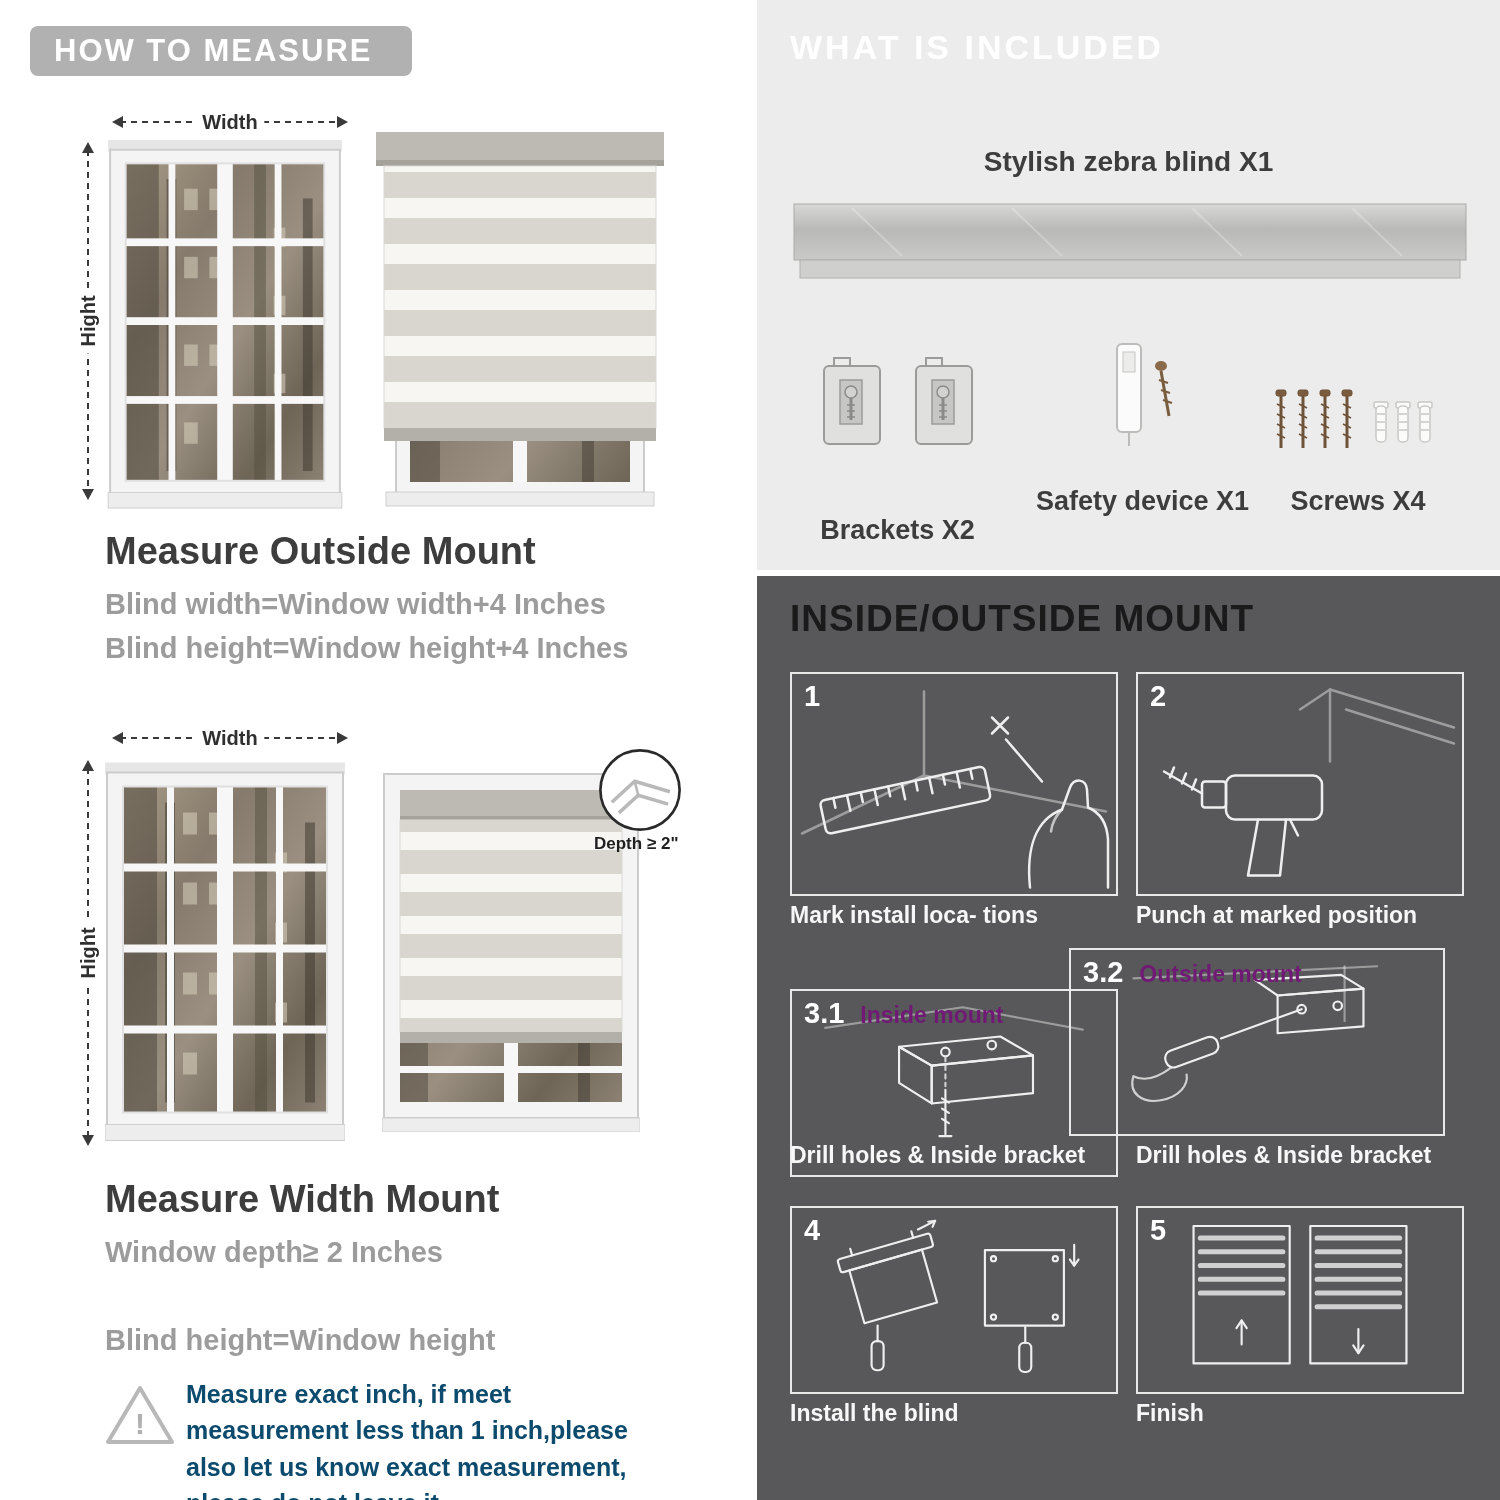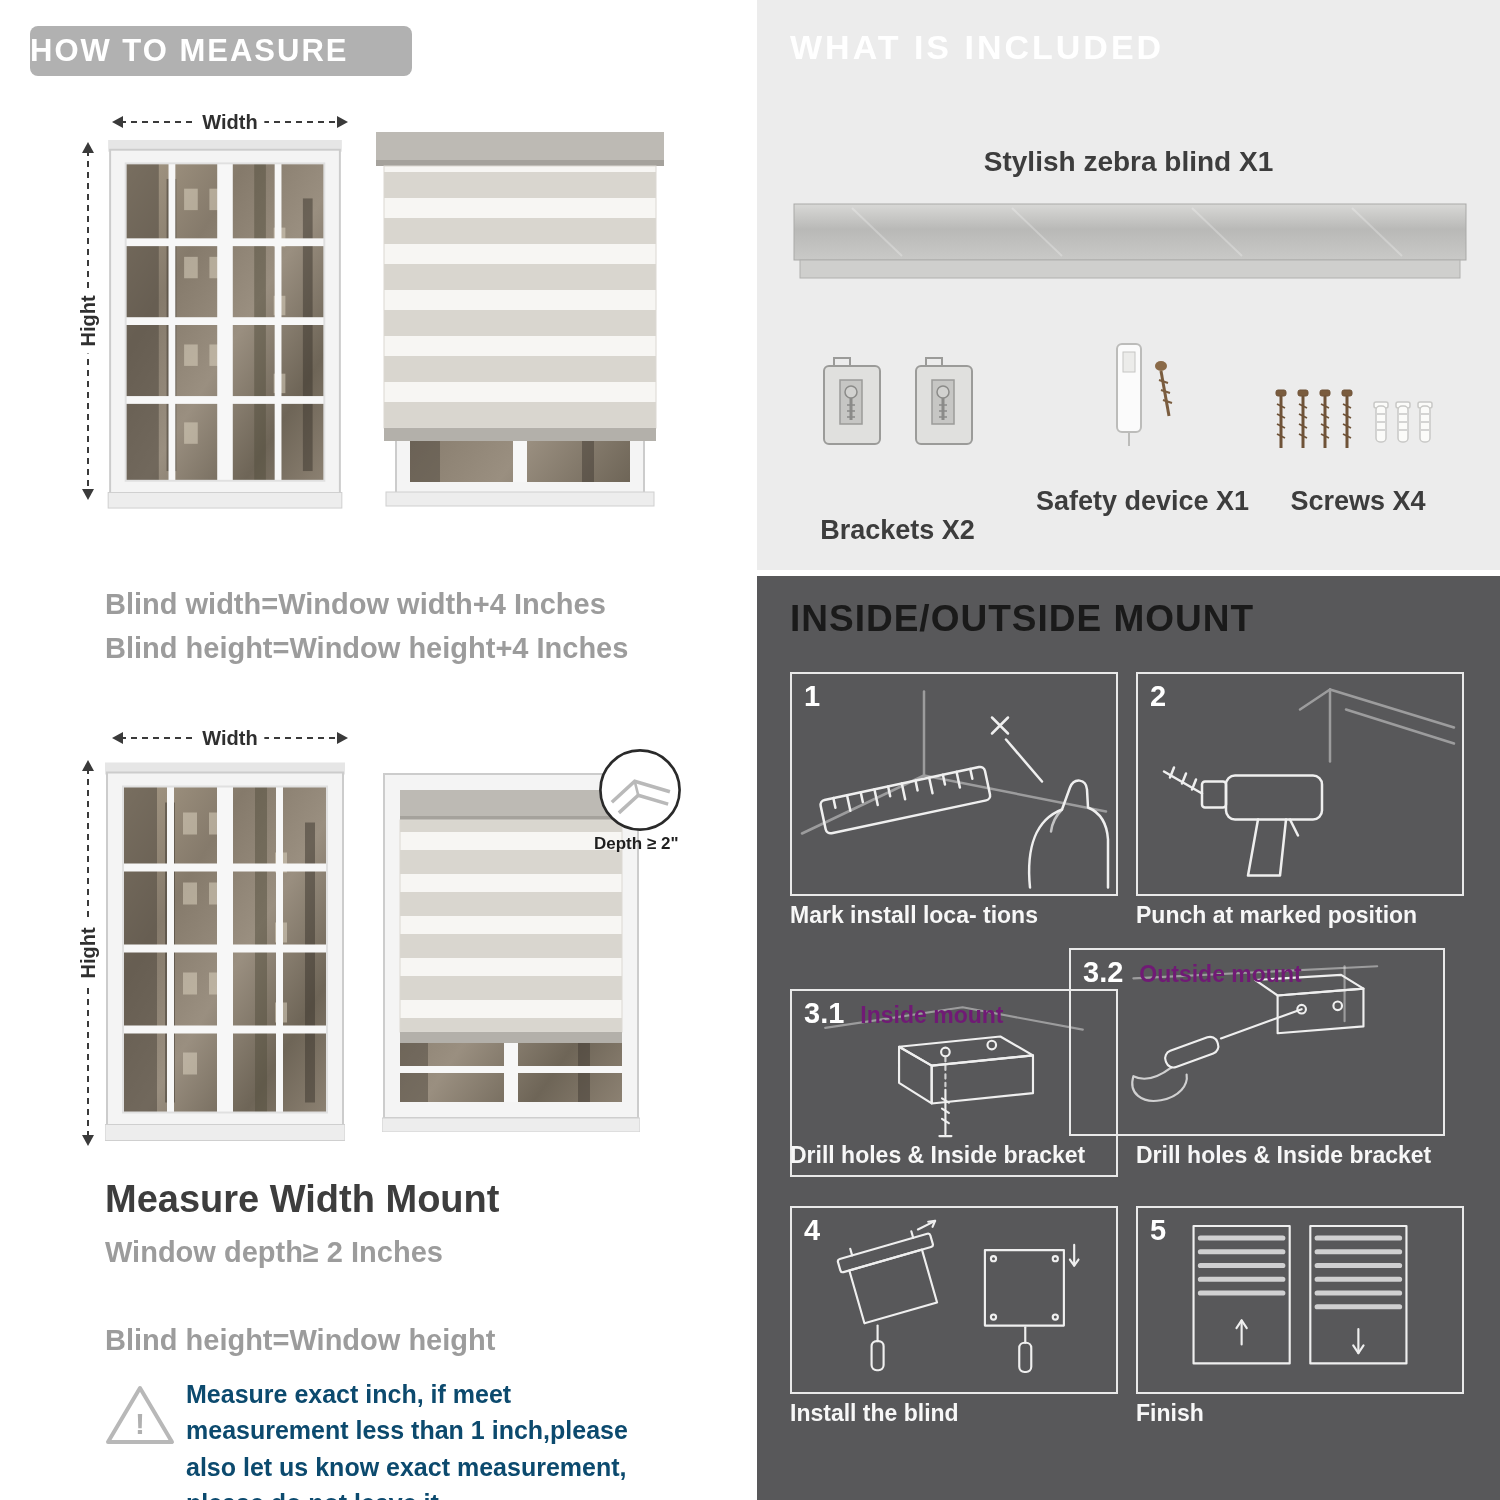"HOW TO MEASURE" .pill { padding-left: none -> 24px }
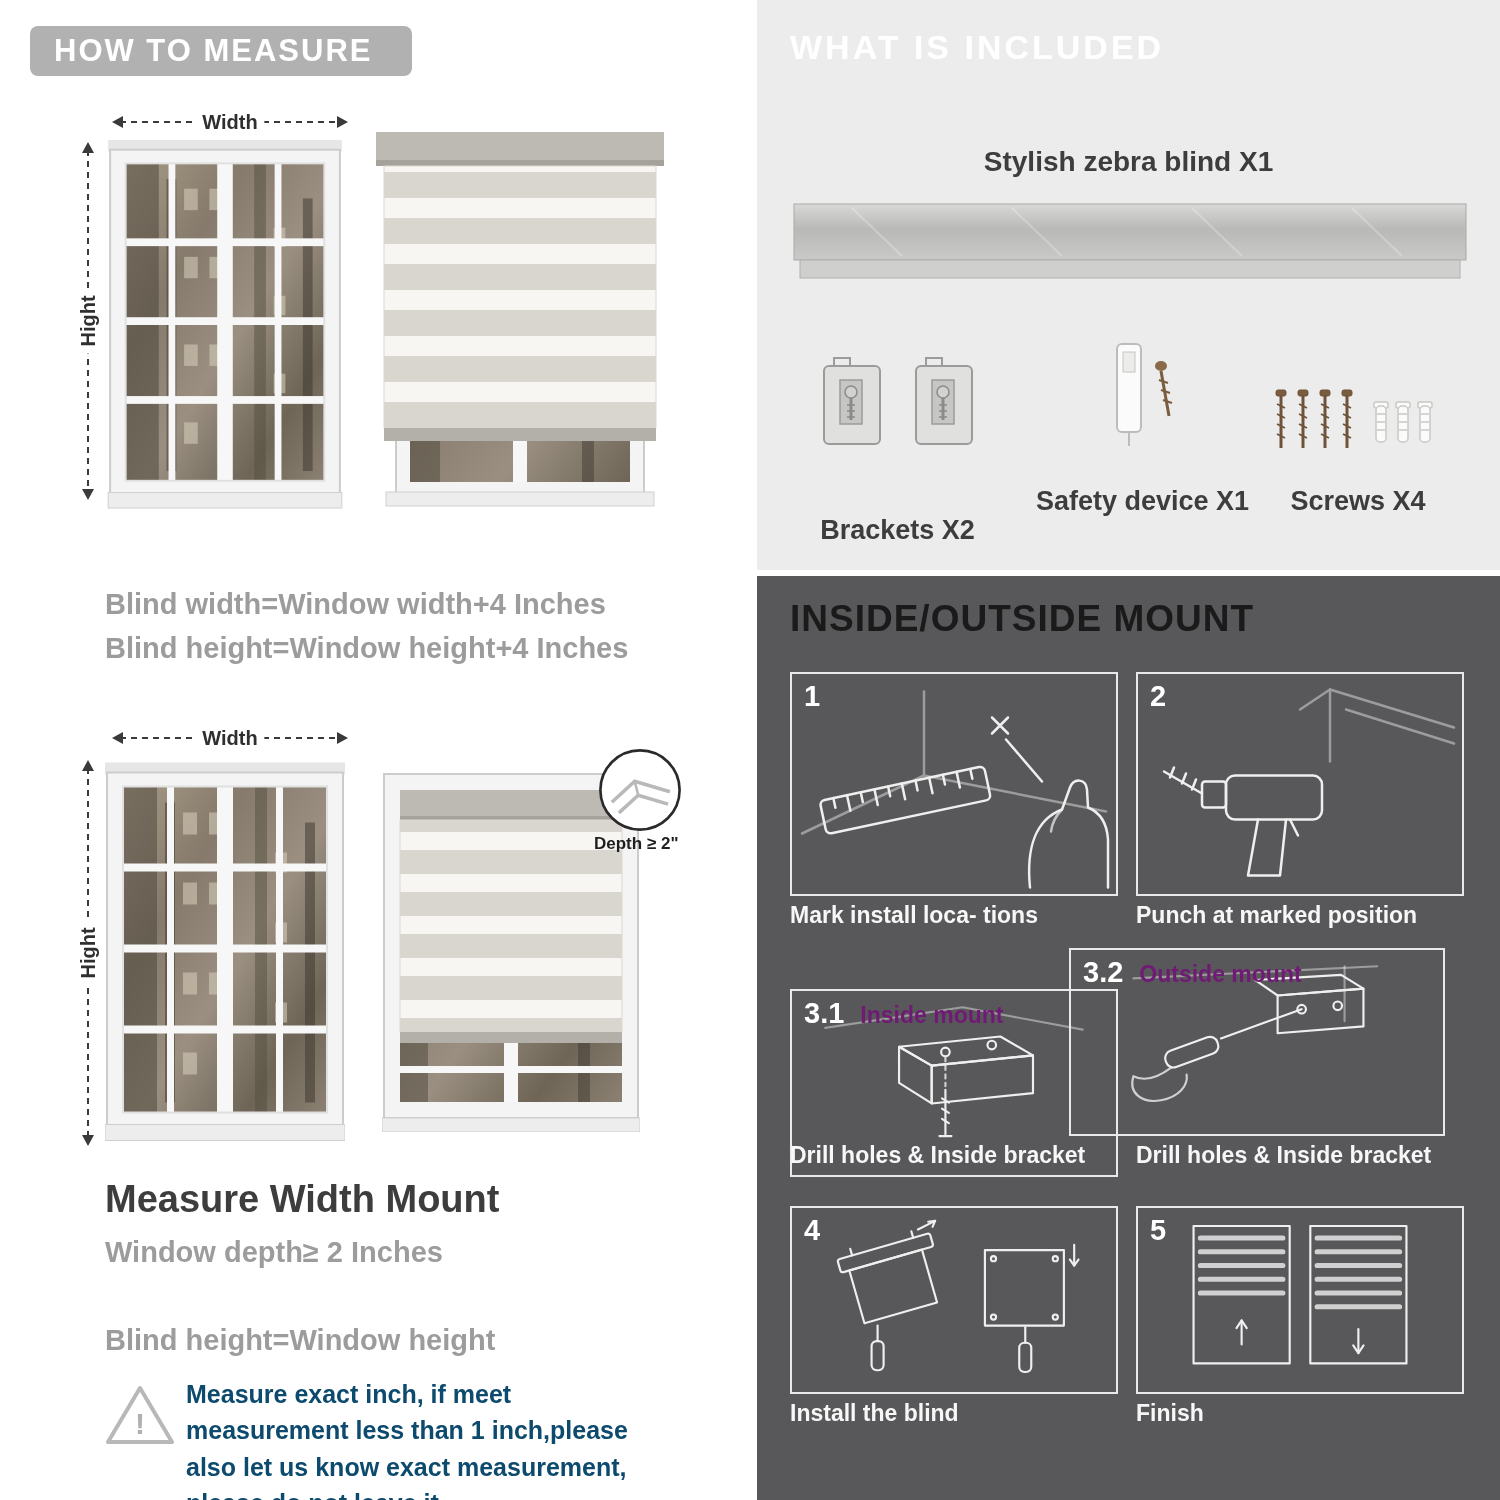"Measure Outside Mount" div.abs { html: none -> <div>Measure Outside Mount</div> }
